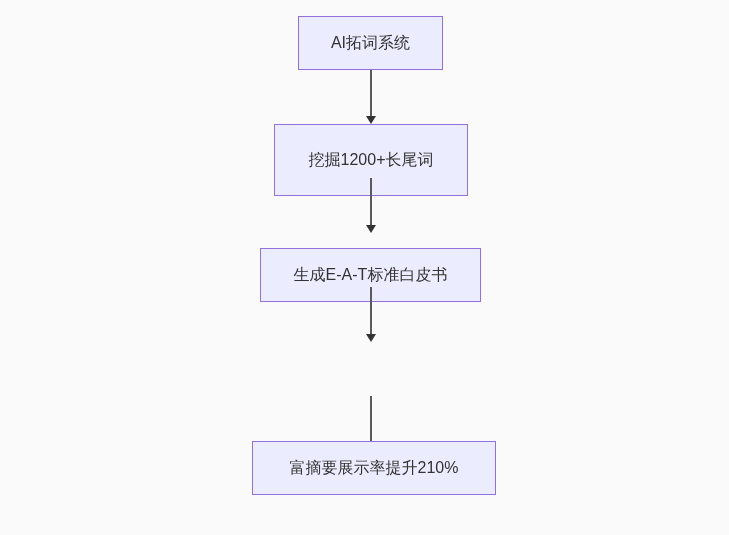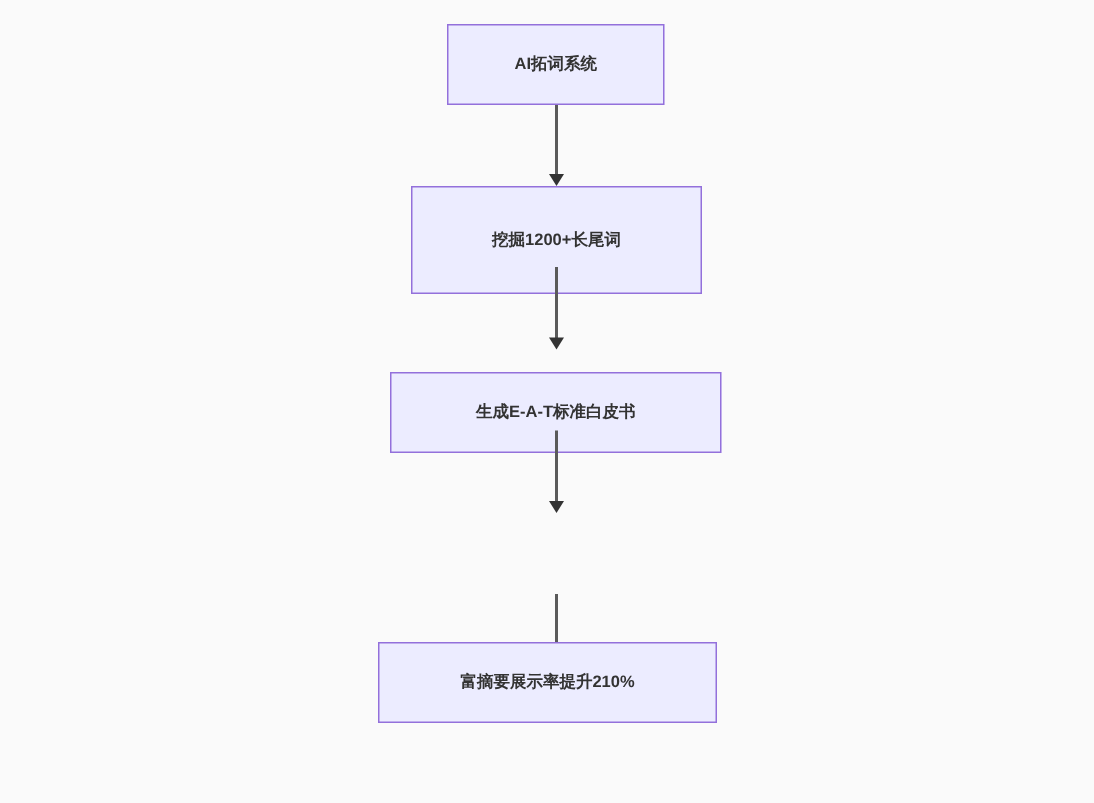"AI拓词系统" .node { font-size: 11px -> 16px; font-weight: bold -> none }
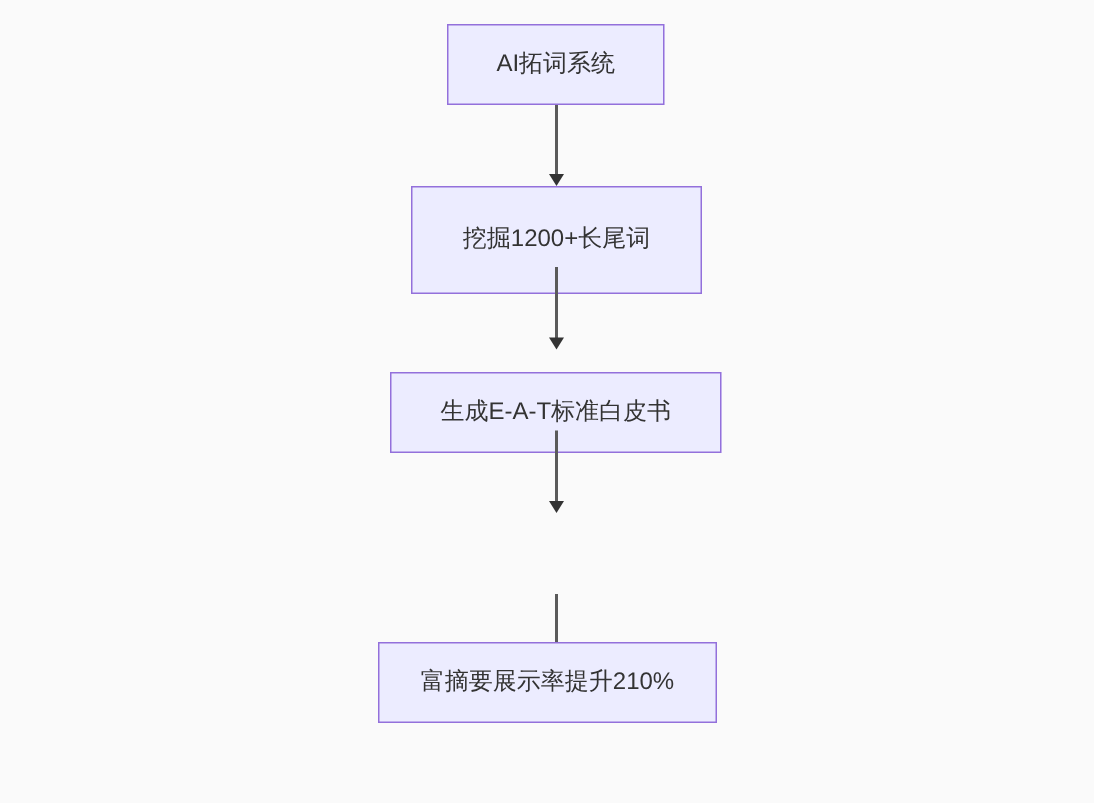"富摘要展示率提升210%" #node-5 { top: 428px -> 441px; width: 226px -> 244px }
